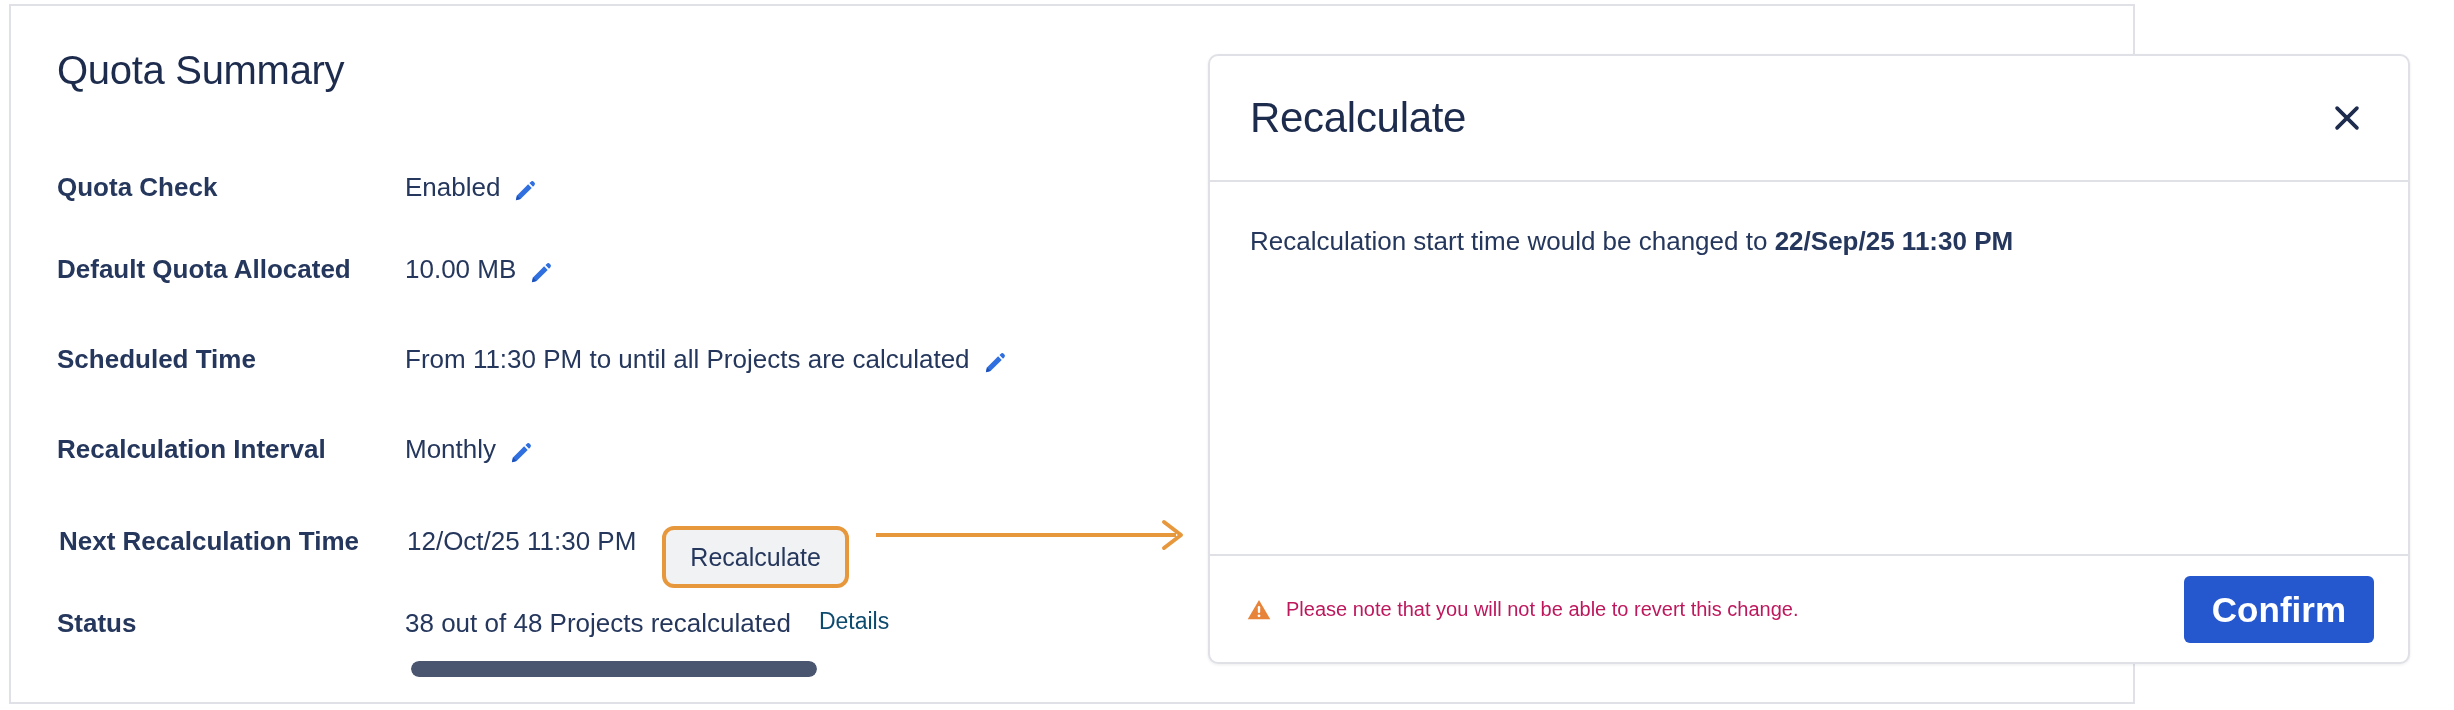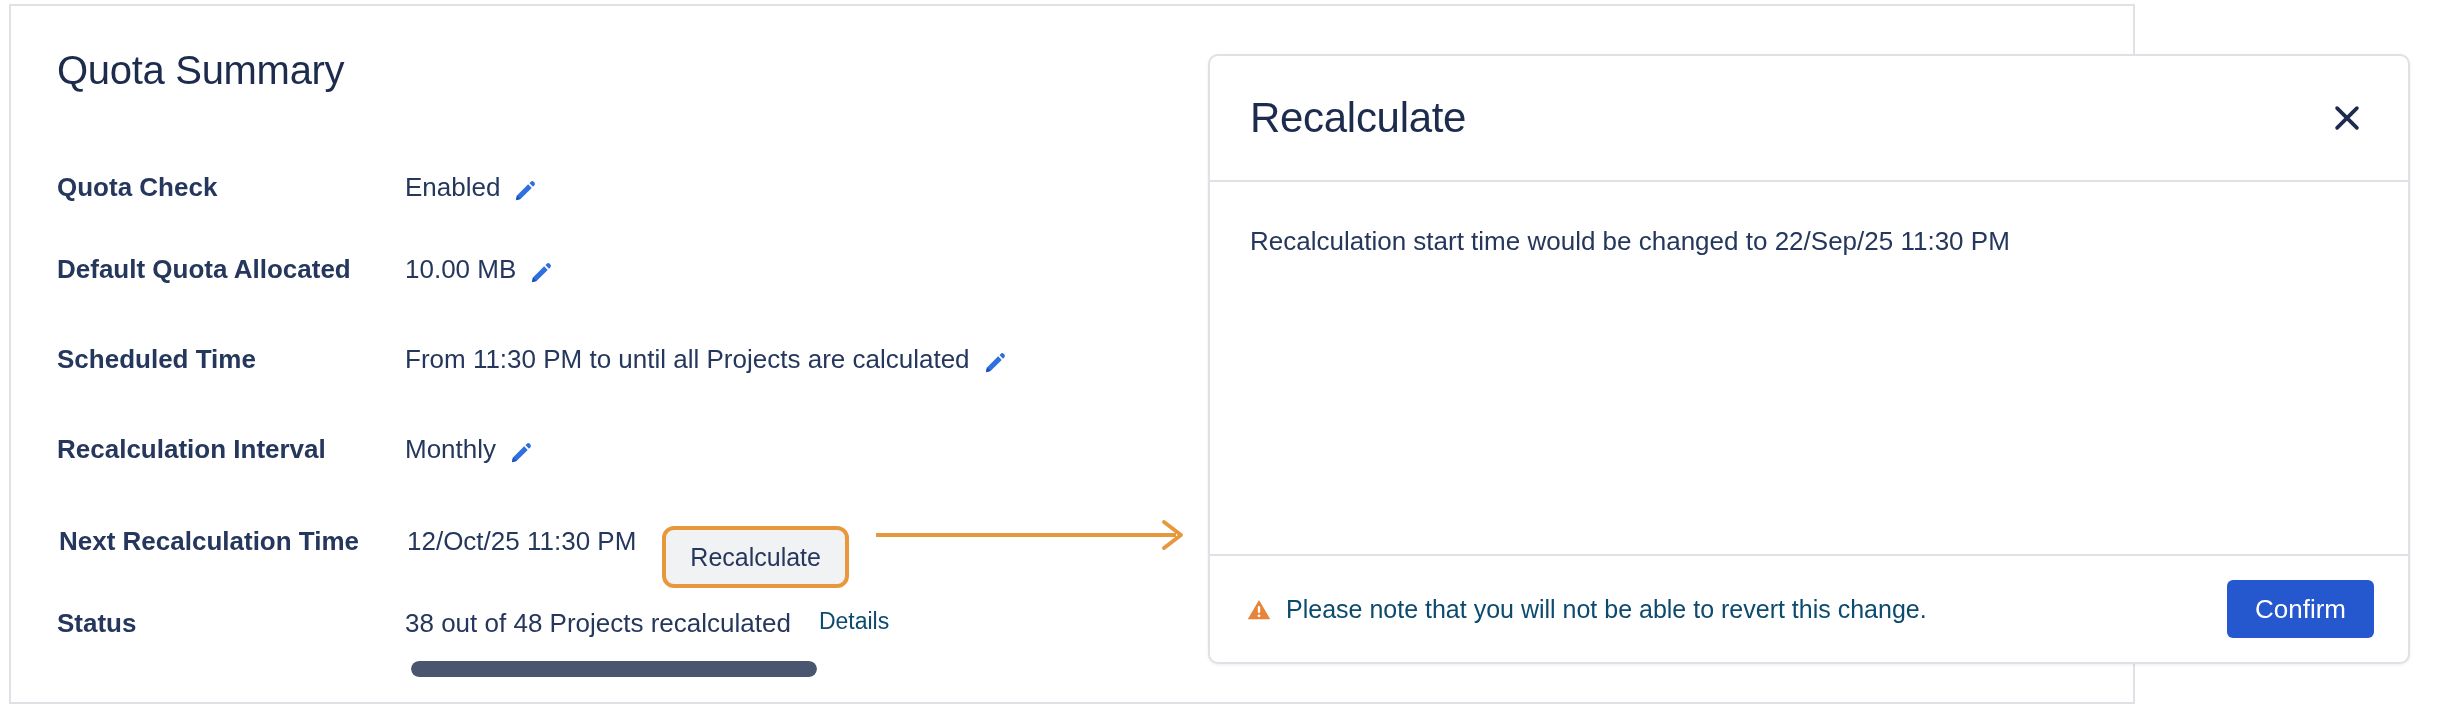"22/Sep/25 11:30 PM" .modal-body-text b { font-weight: normal -> bold }
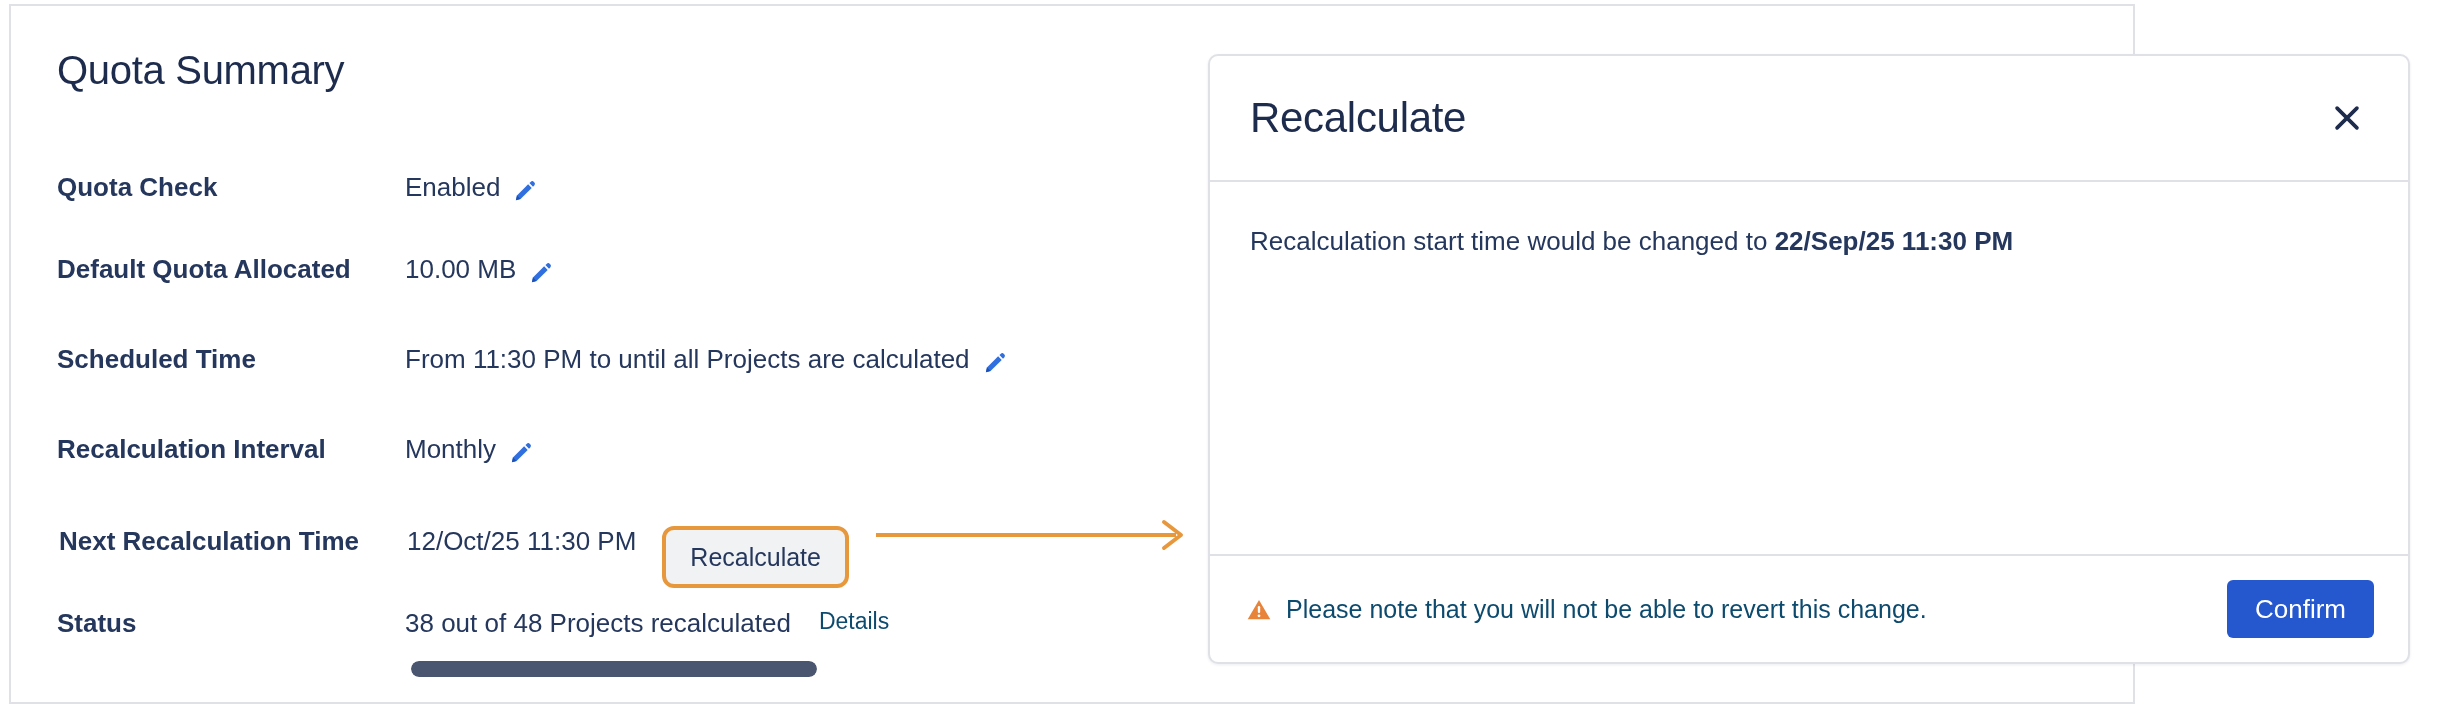"Please note that you will" .warning-text { color: #0c4a6e -> #be185d; font-size: 25px -> 20px }
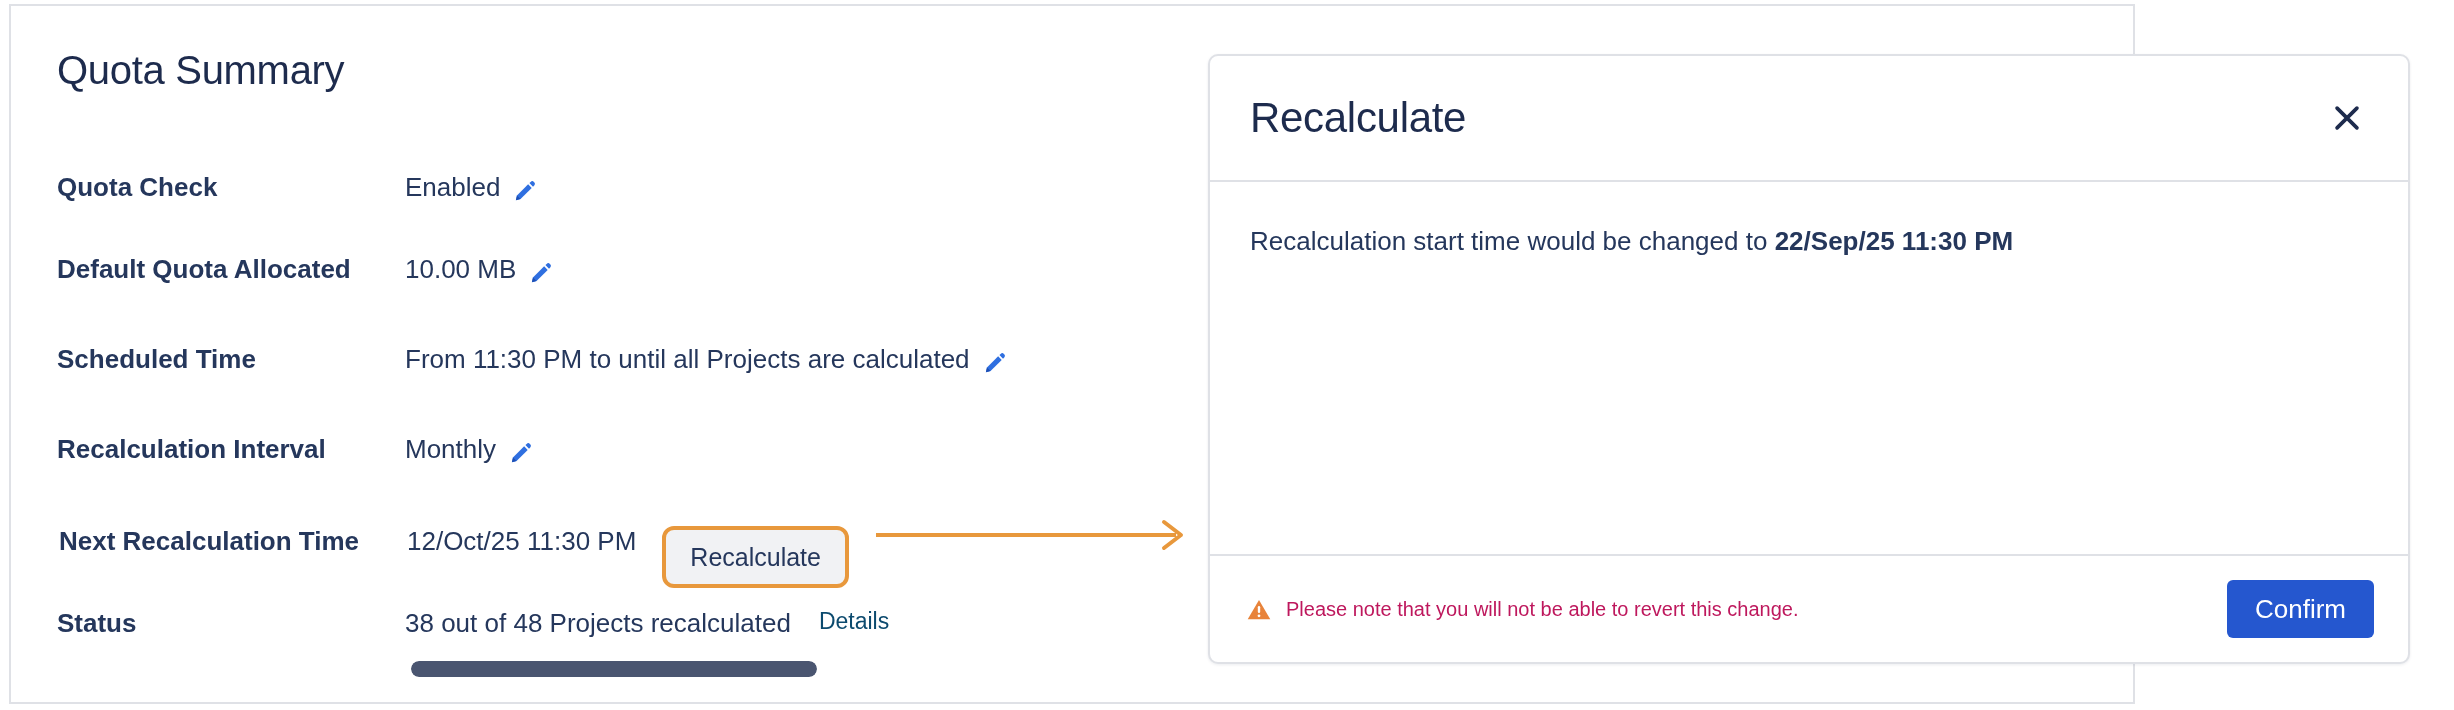"Confirm" .confirm-btn { font-size: 26px -> 35px; font-weight: normal -> bold }
